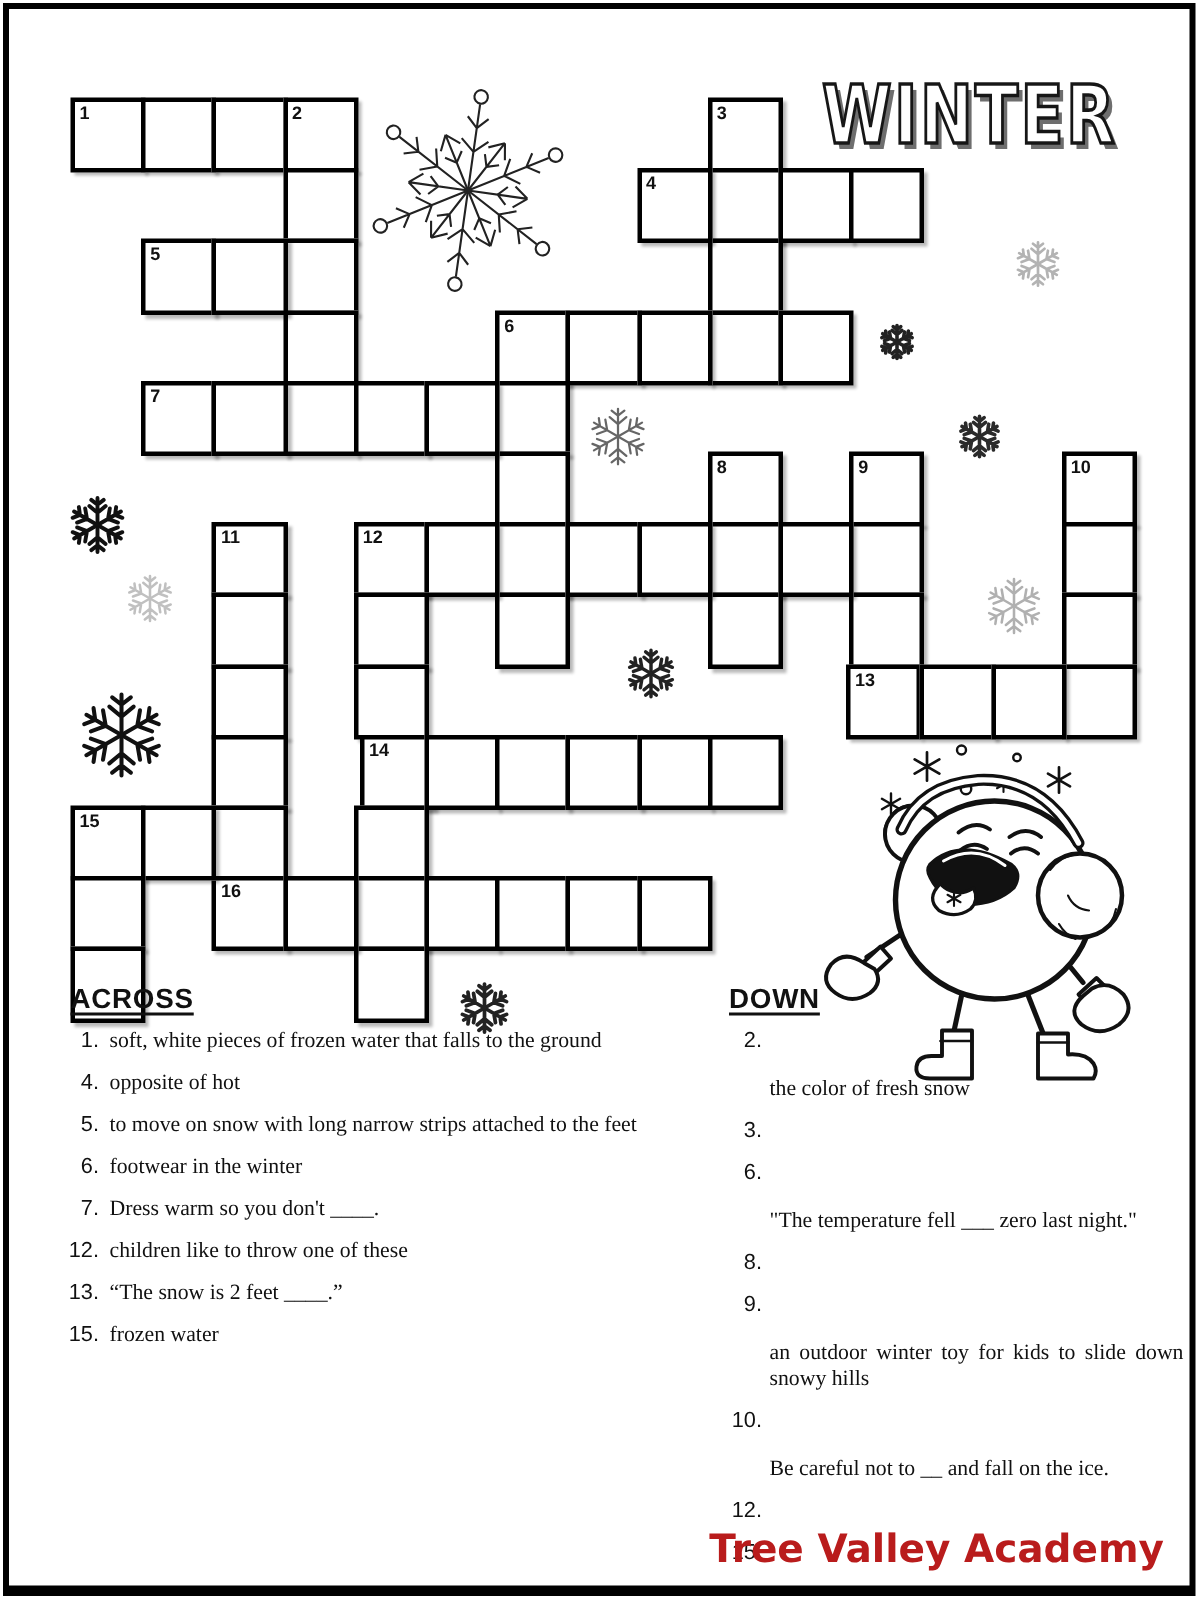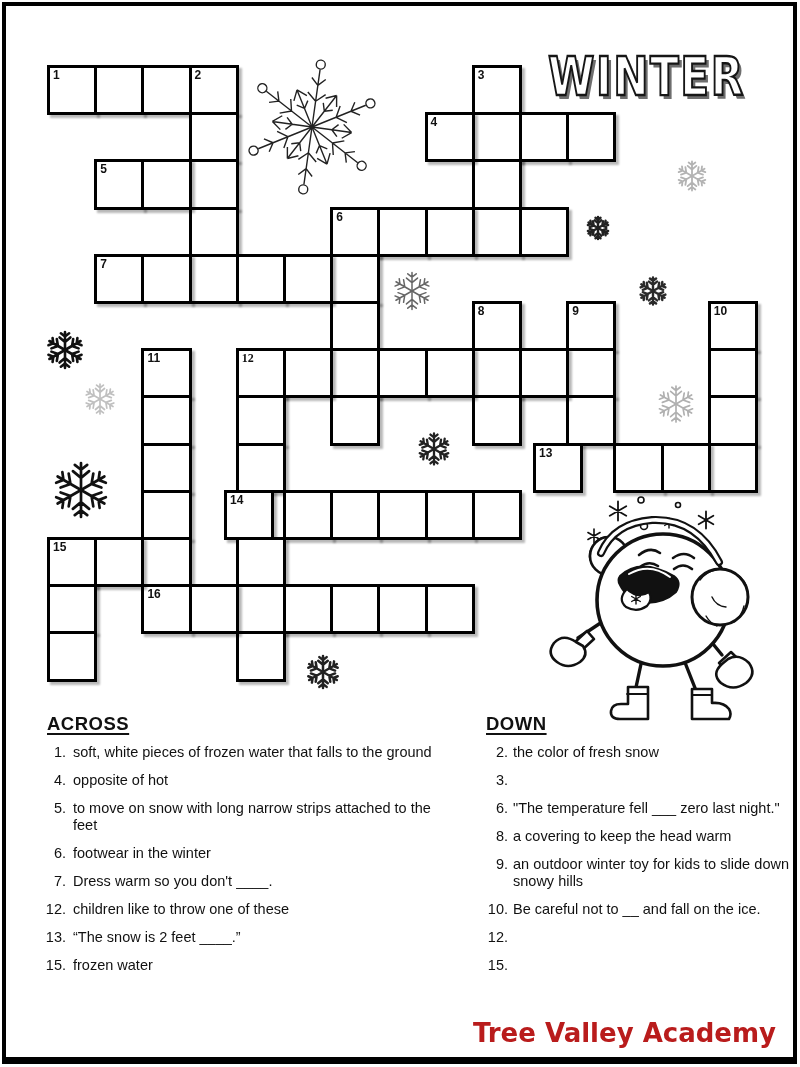"12" div.cell { font-family: Liberation Serif, serif -> none }
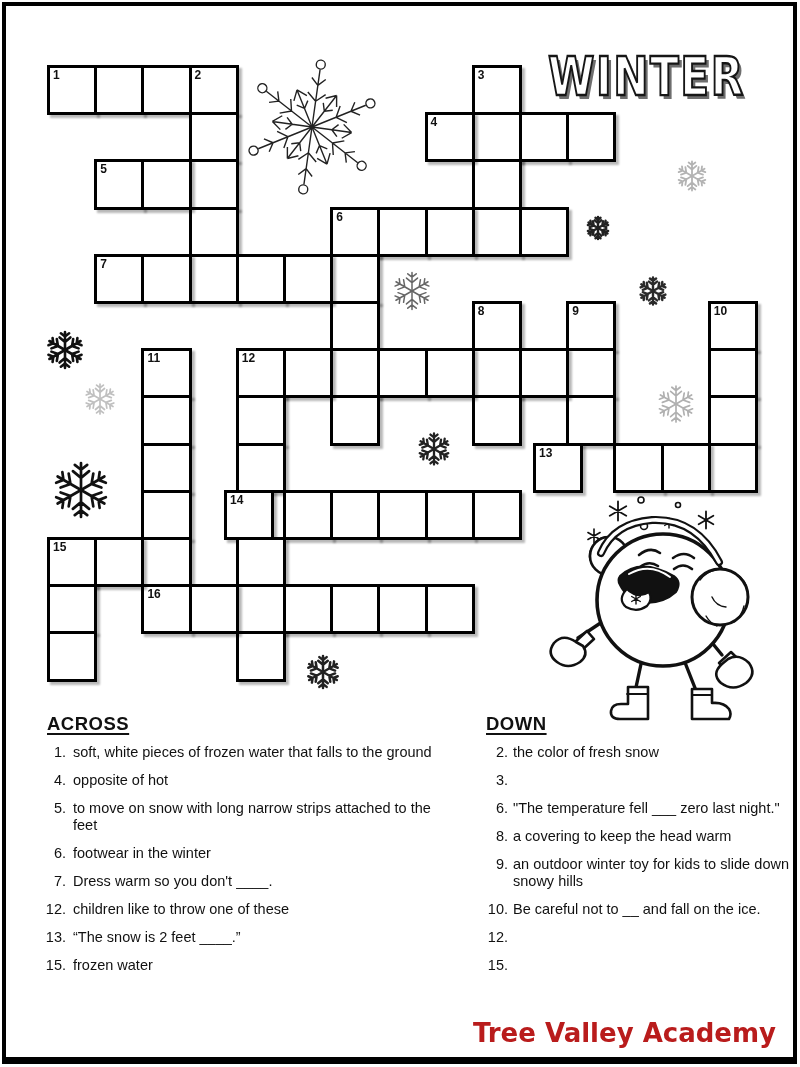"13" div.cell { left: 533px -> 564px }
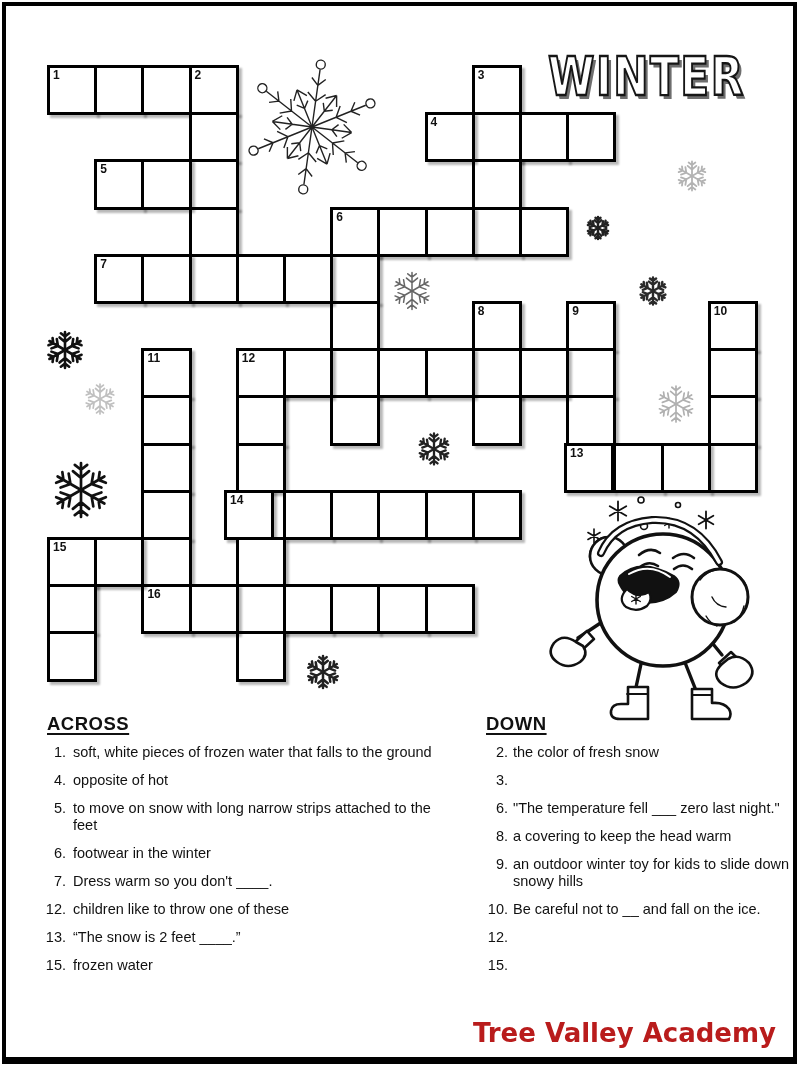"14" div.cell { left: 224px -> 240px }
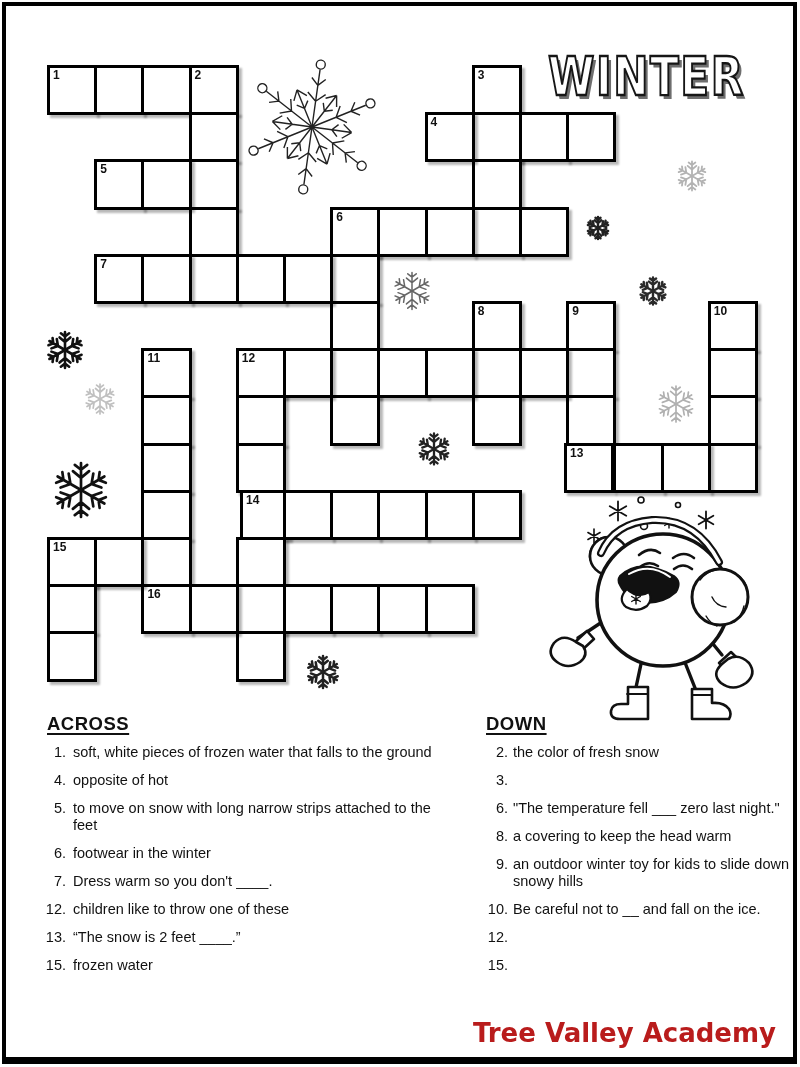"ACROSS" .clues { top: 714px -> 656px }
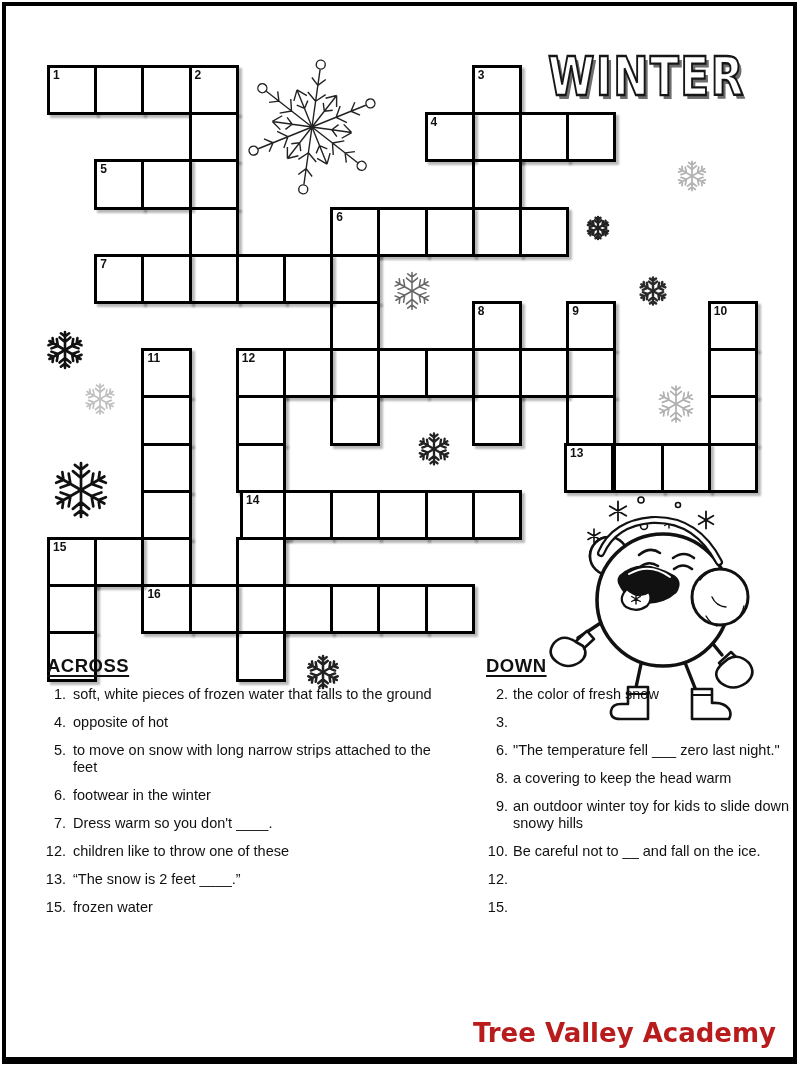"soft, white pieces of frozen" .clue-text { font-family: none -> Liberation Serif, serif }
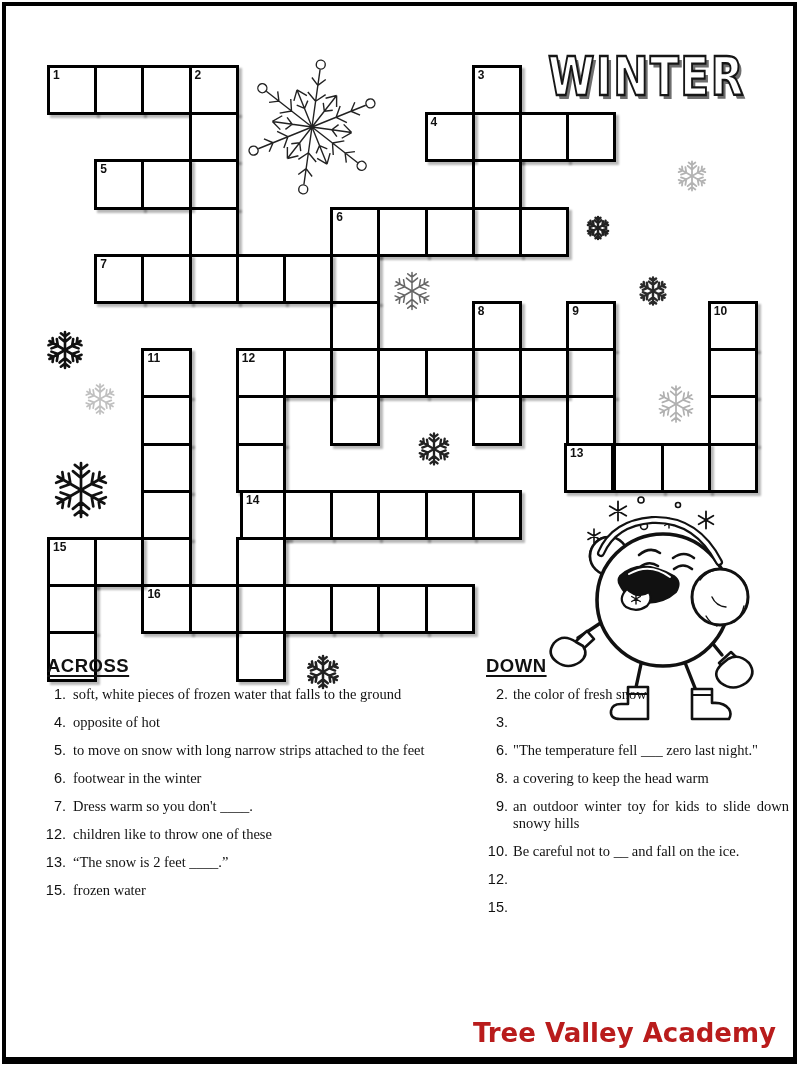"the color of fresh snow" .down .clue-text { margin-top: none -> 32px }
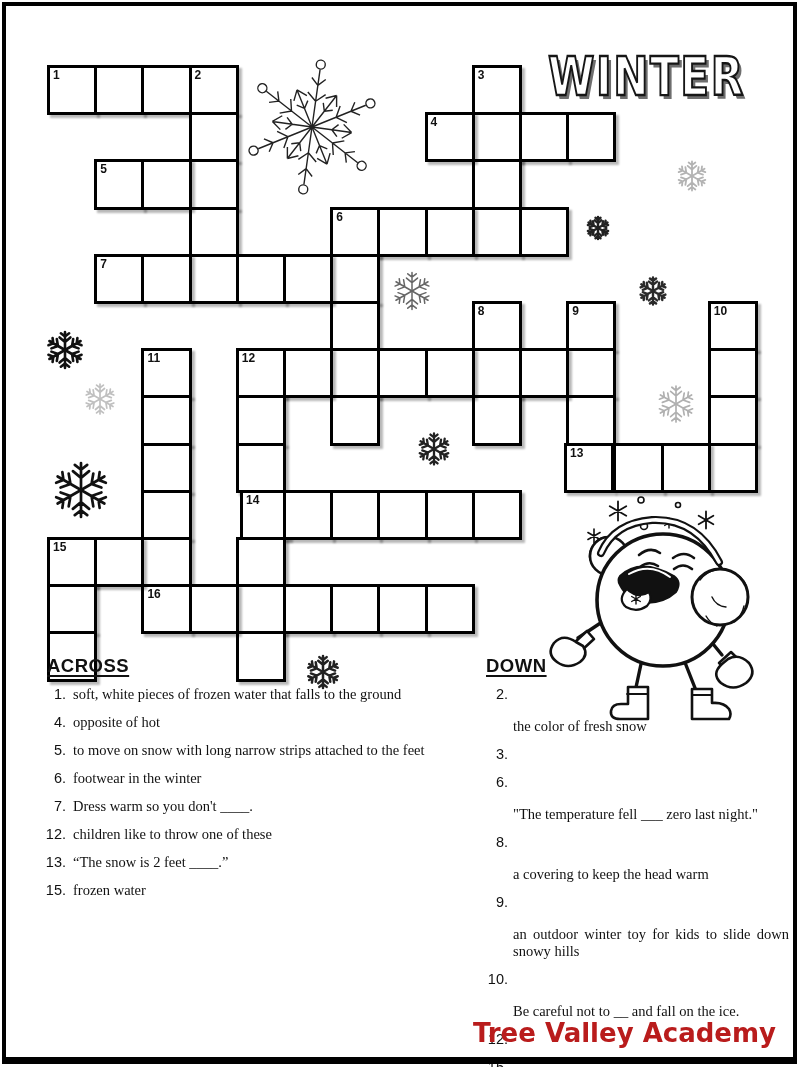"a covering to keep the" span.clue-text { html: <span>a covering to keep the head warm</span> -> none }
